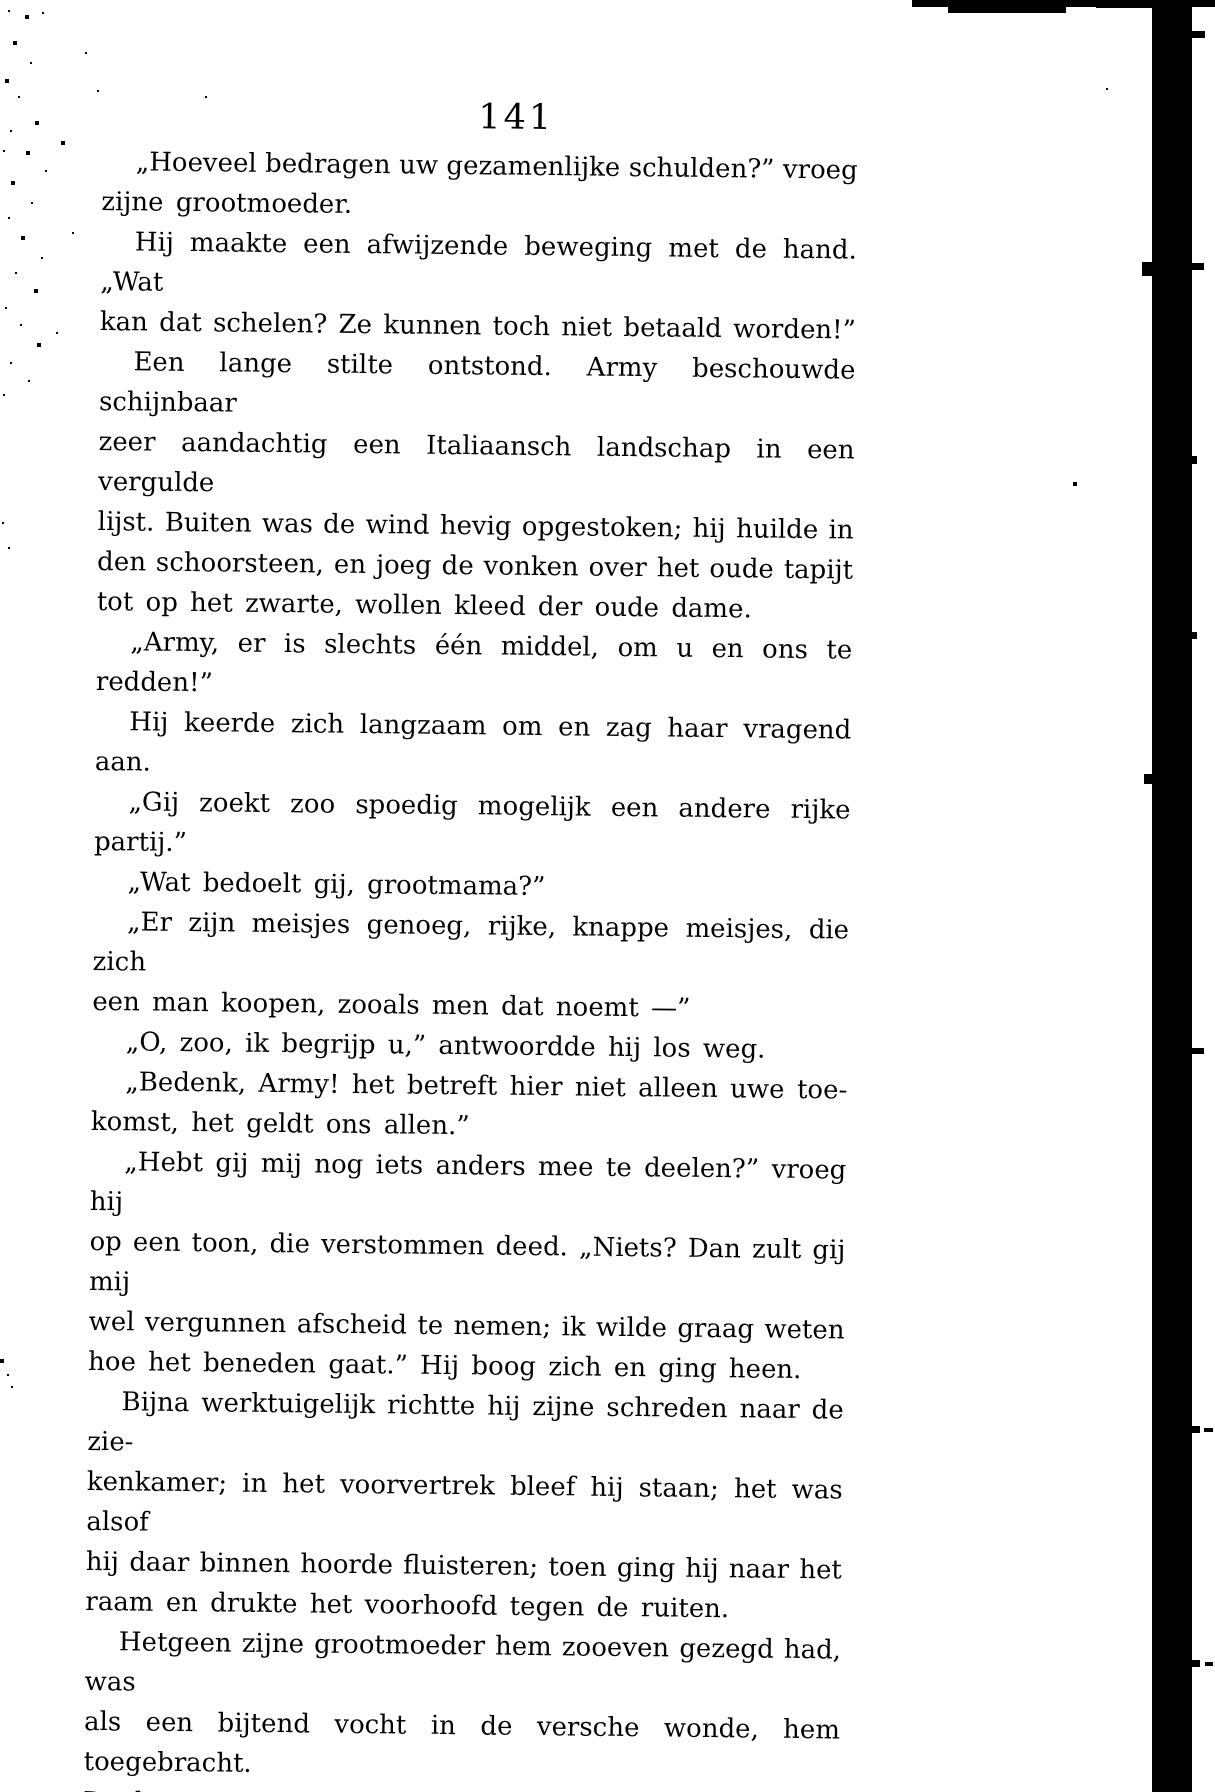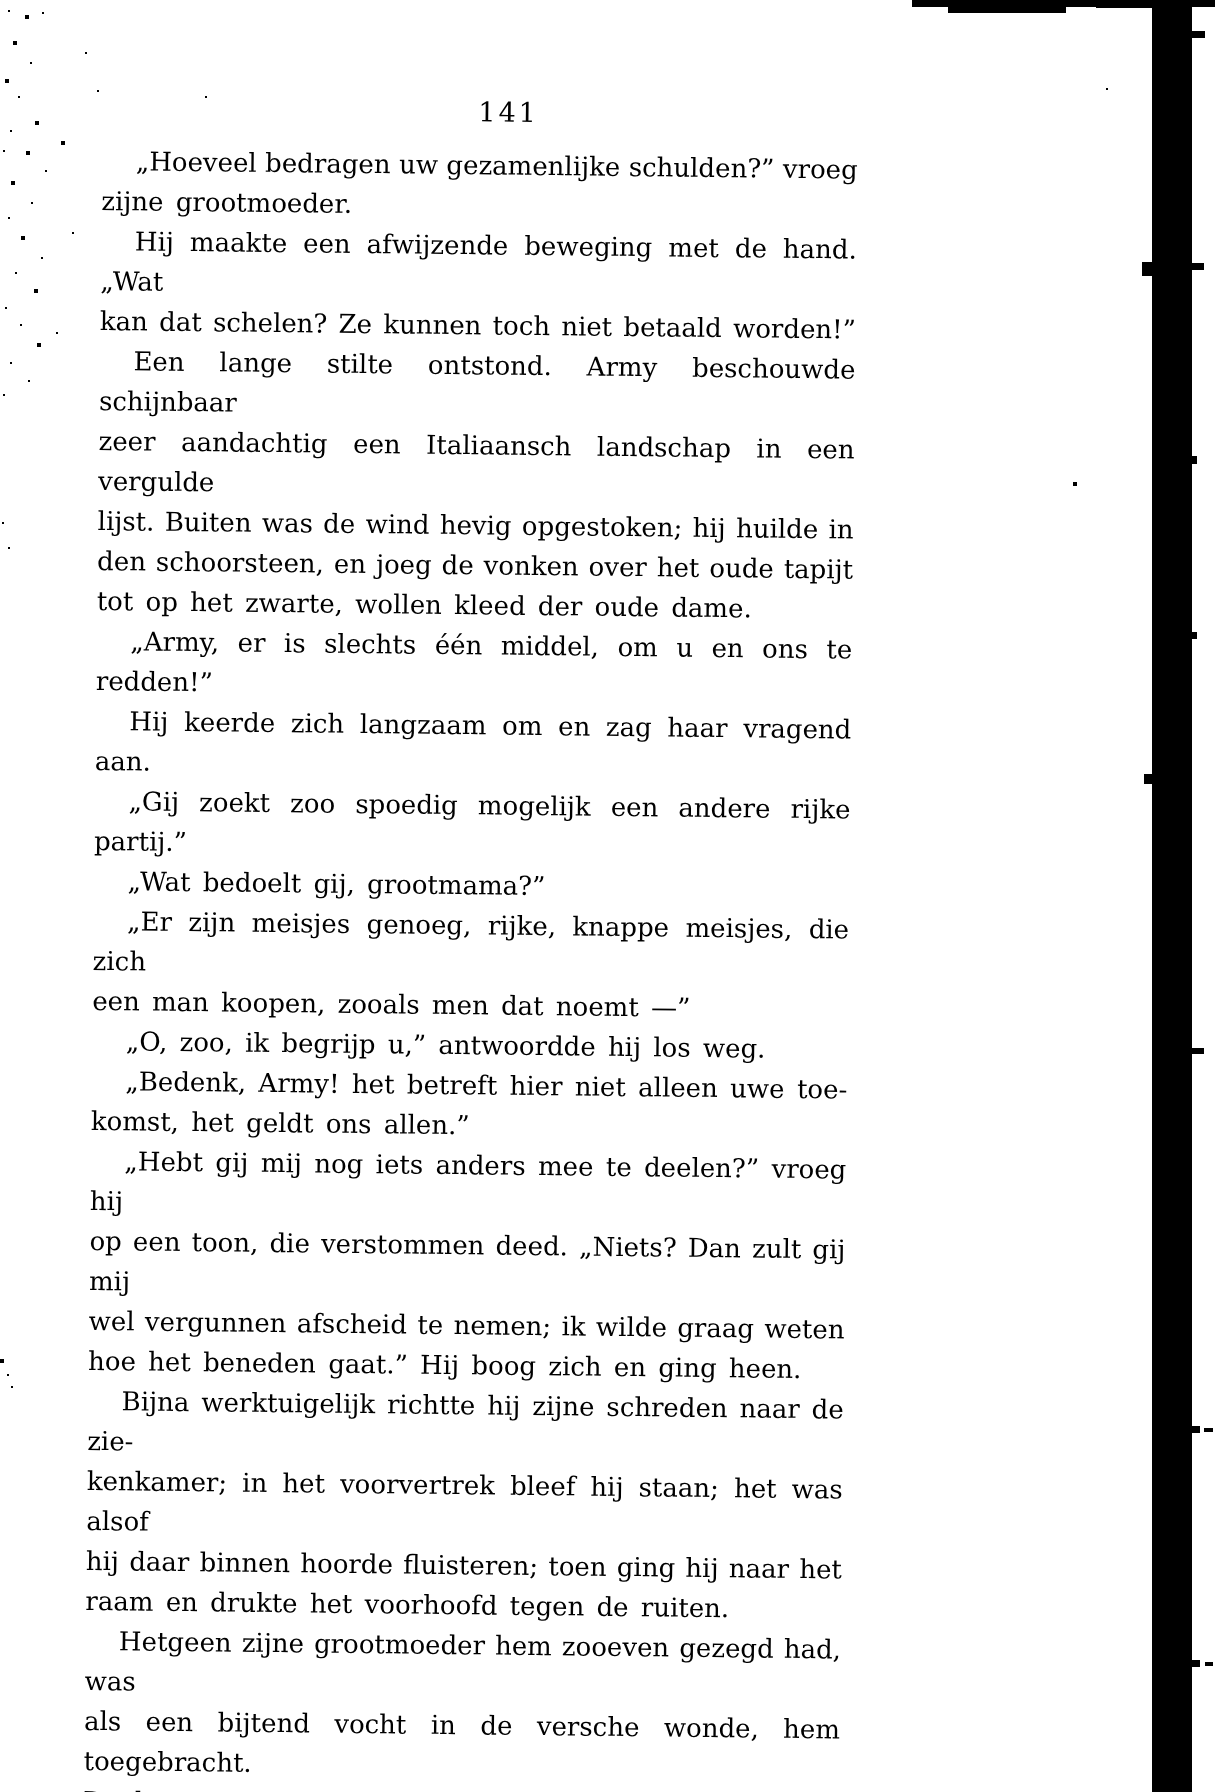"141" .page-number { font-size: 27px -> 35px }
